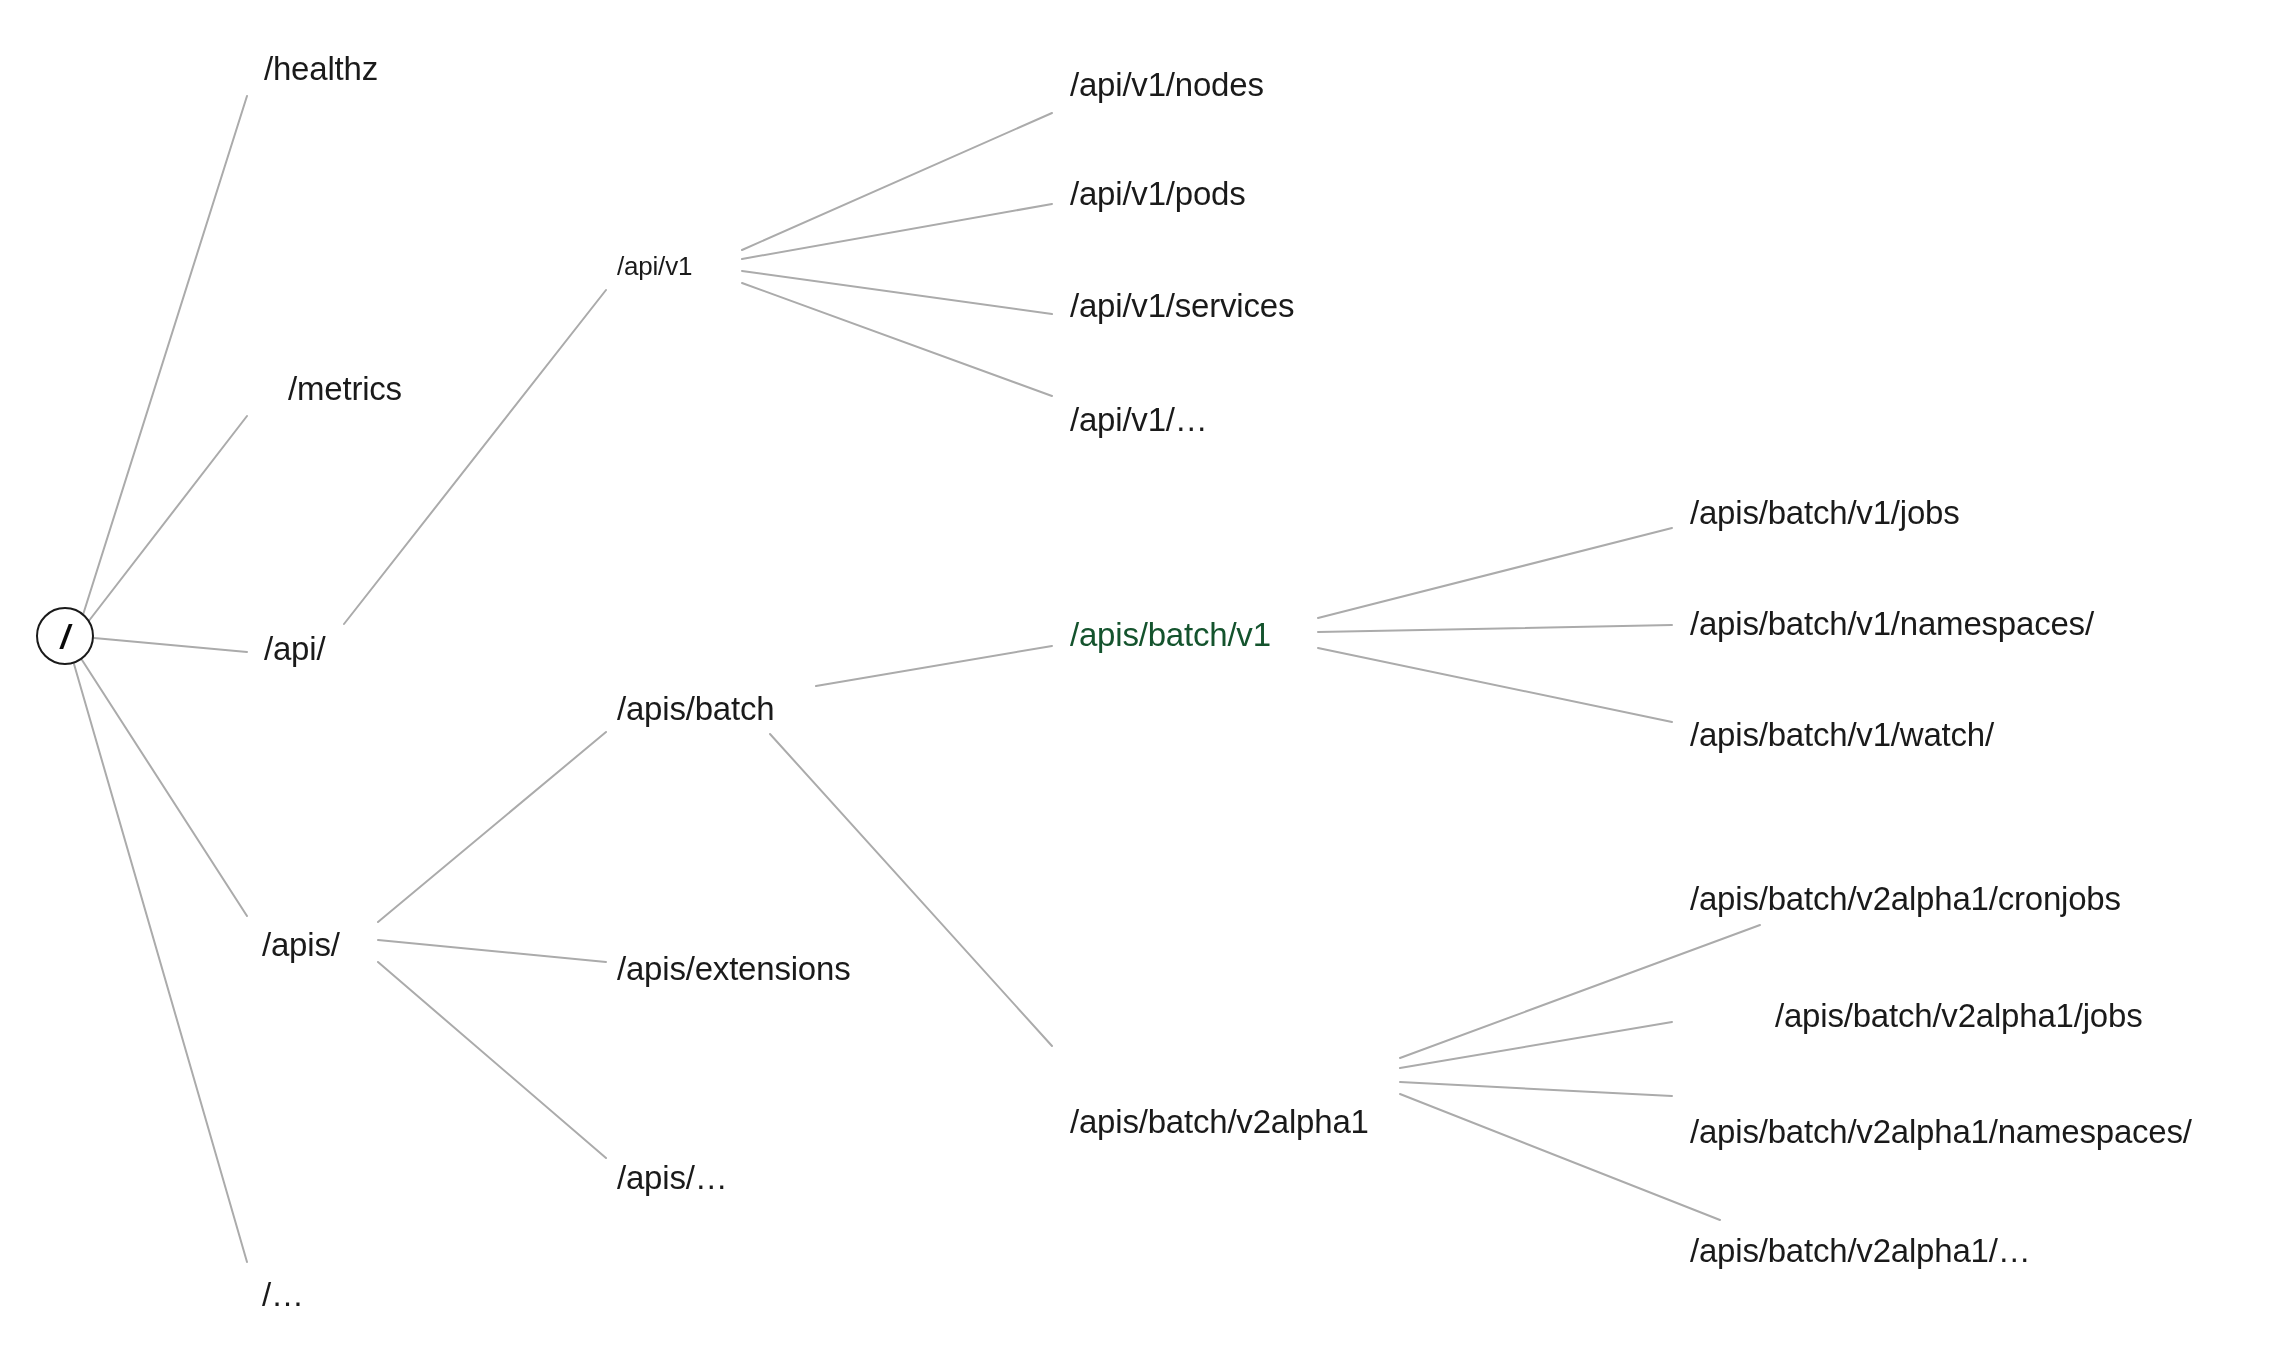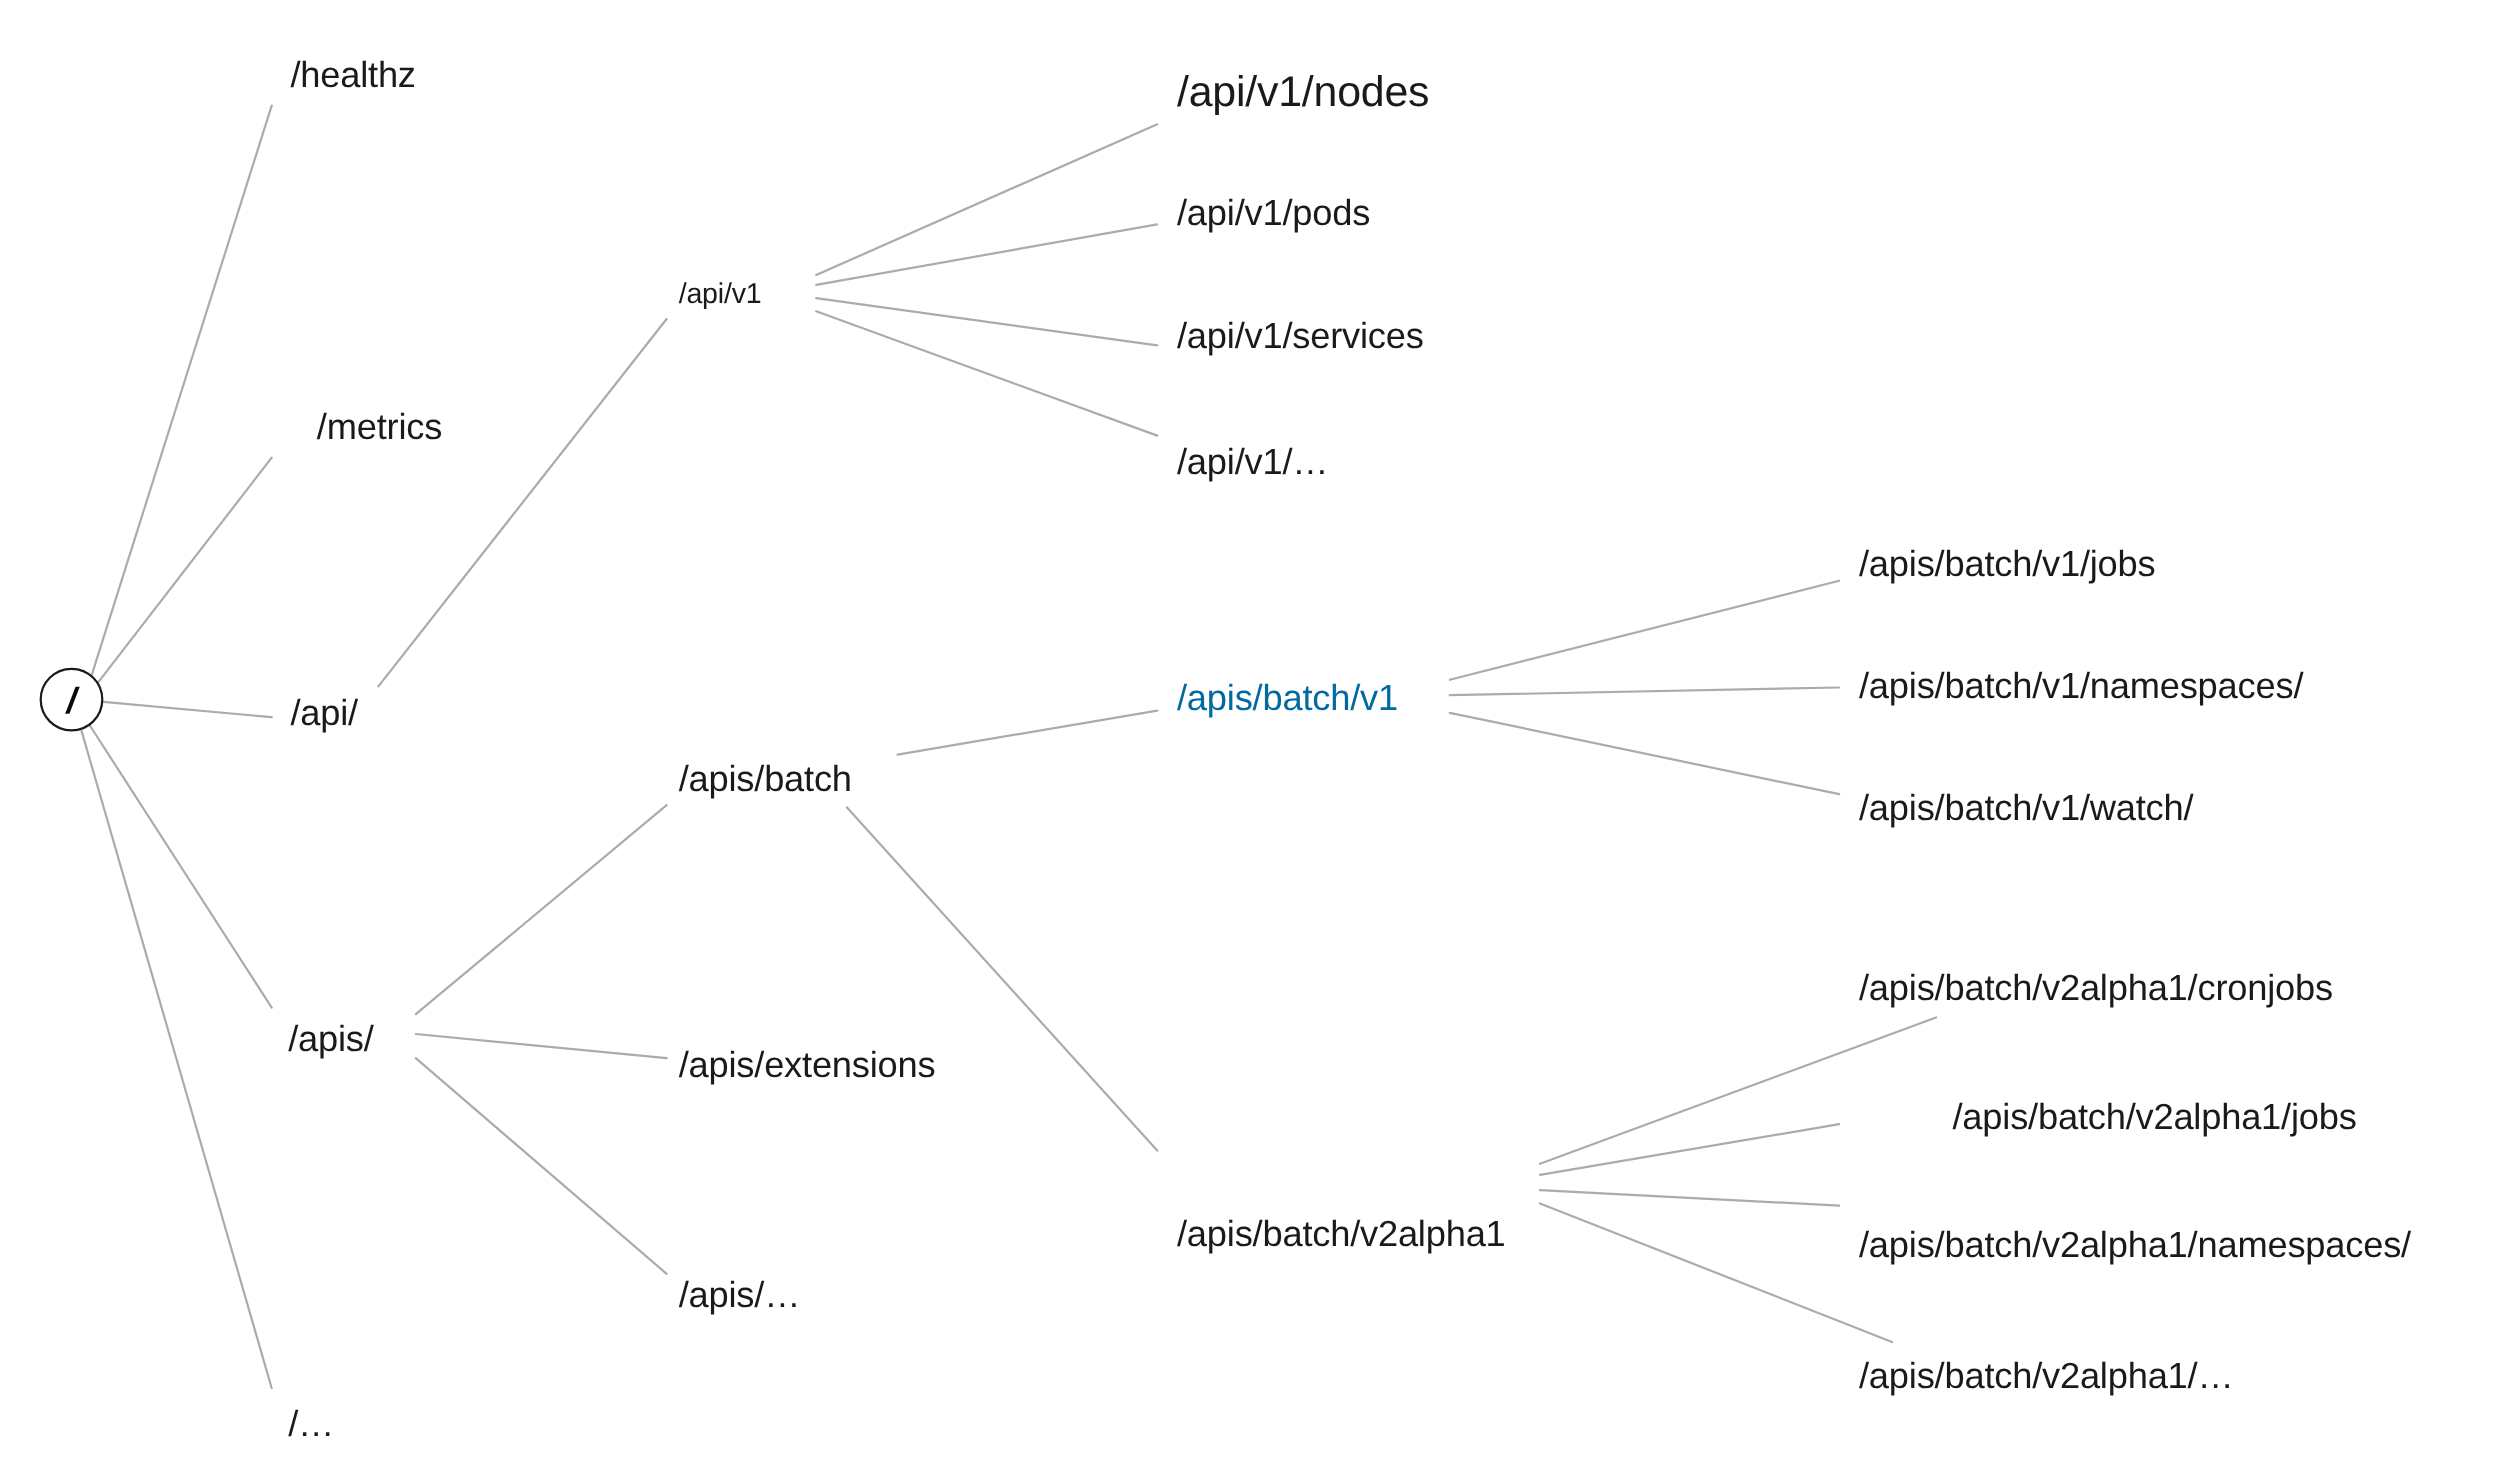"/api/v1/nodes" div.node-label { font-size: 39px -> 33px }
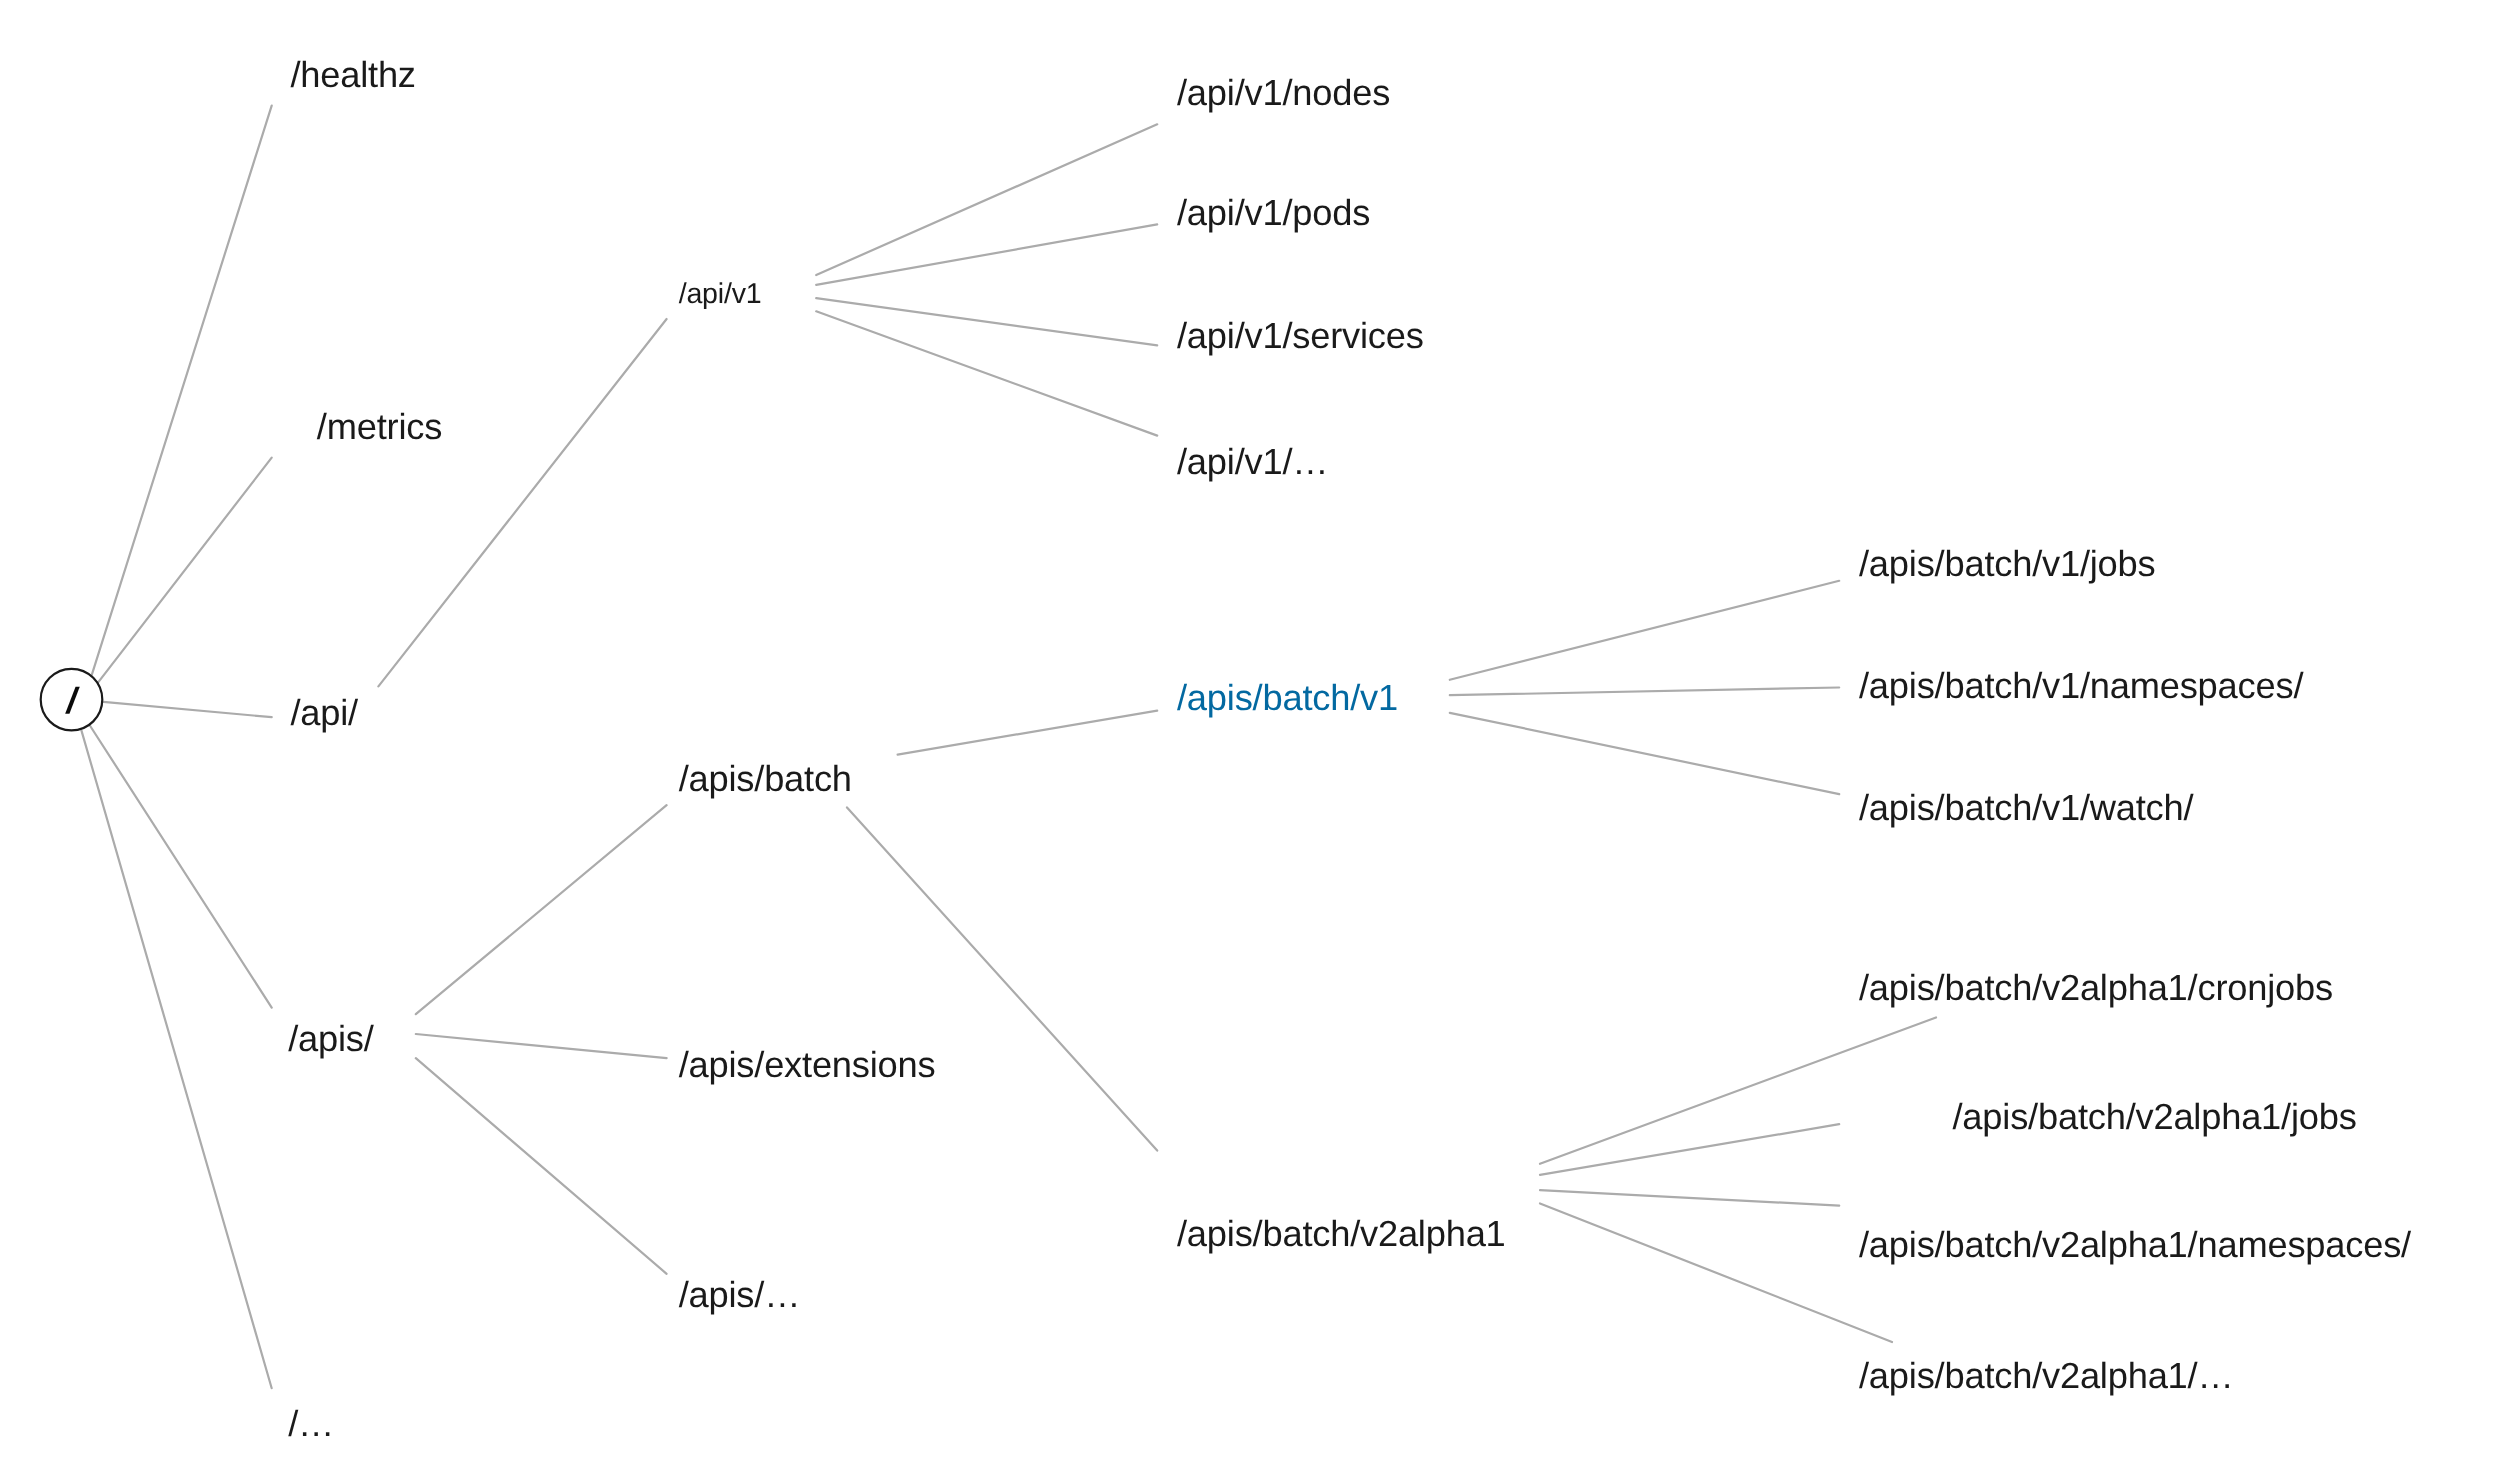"/apis/batch/v1" div.node-label { color: #0369a1 -> #14532d }
